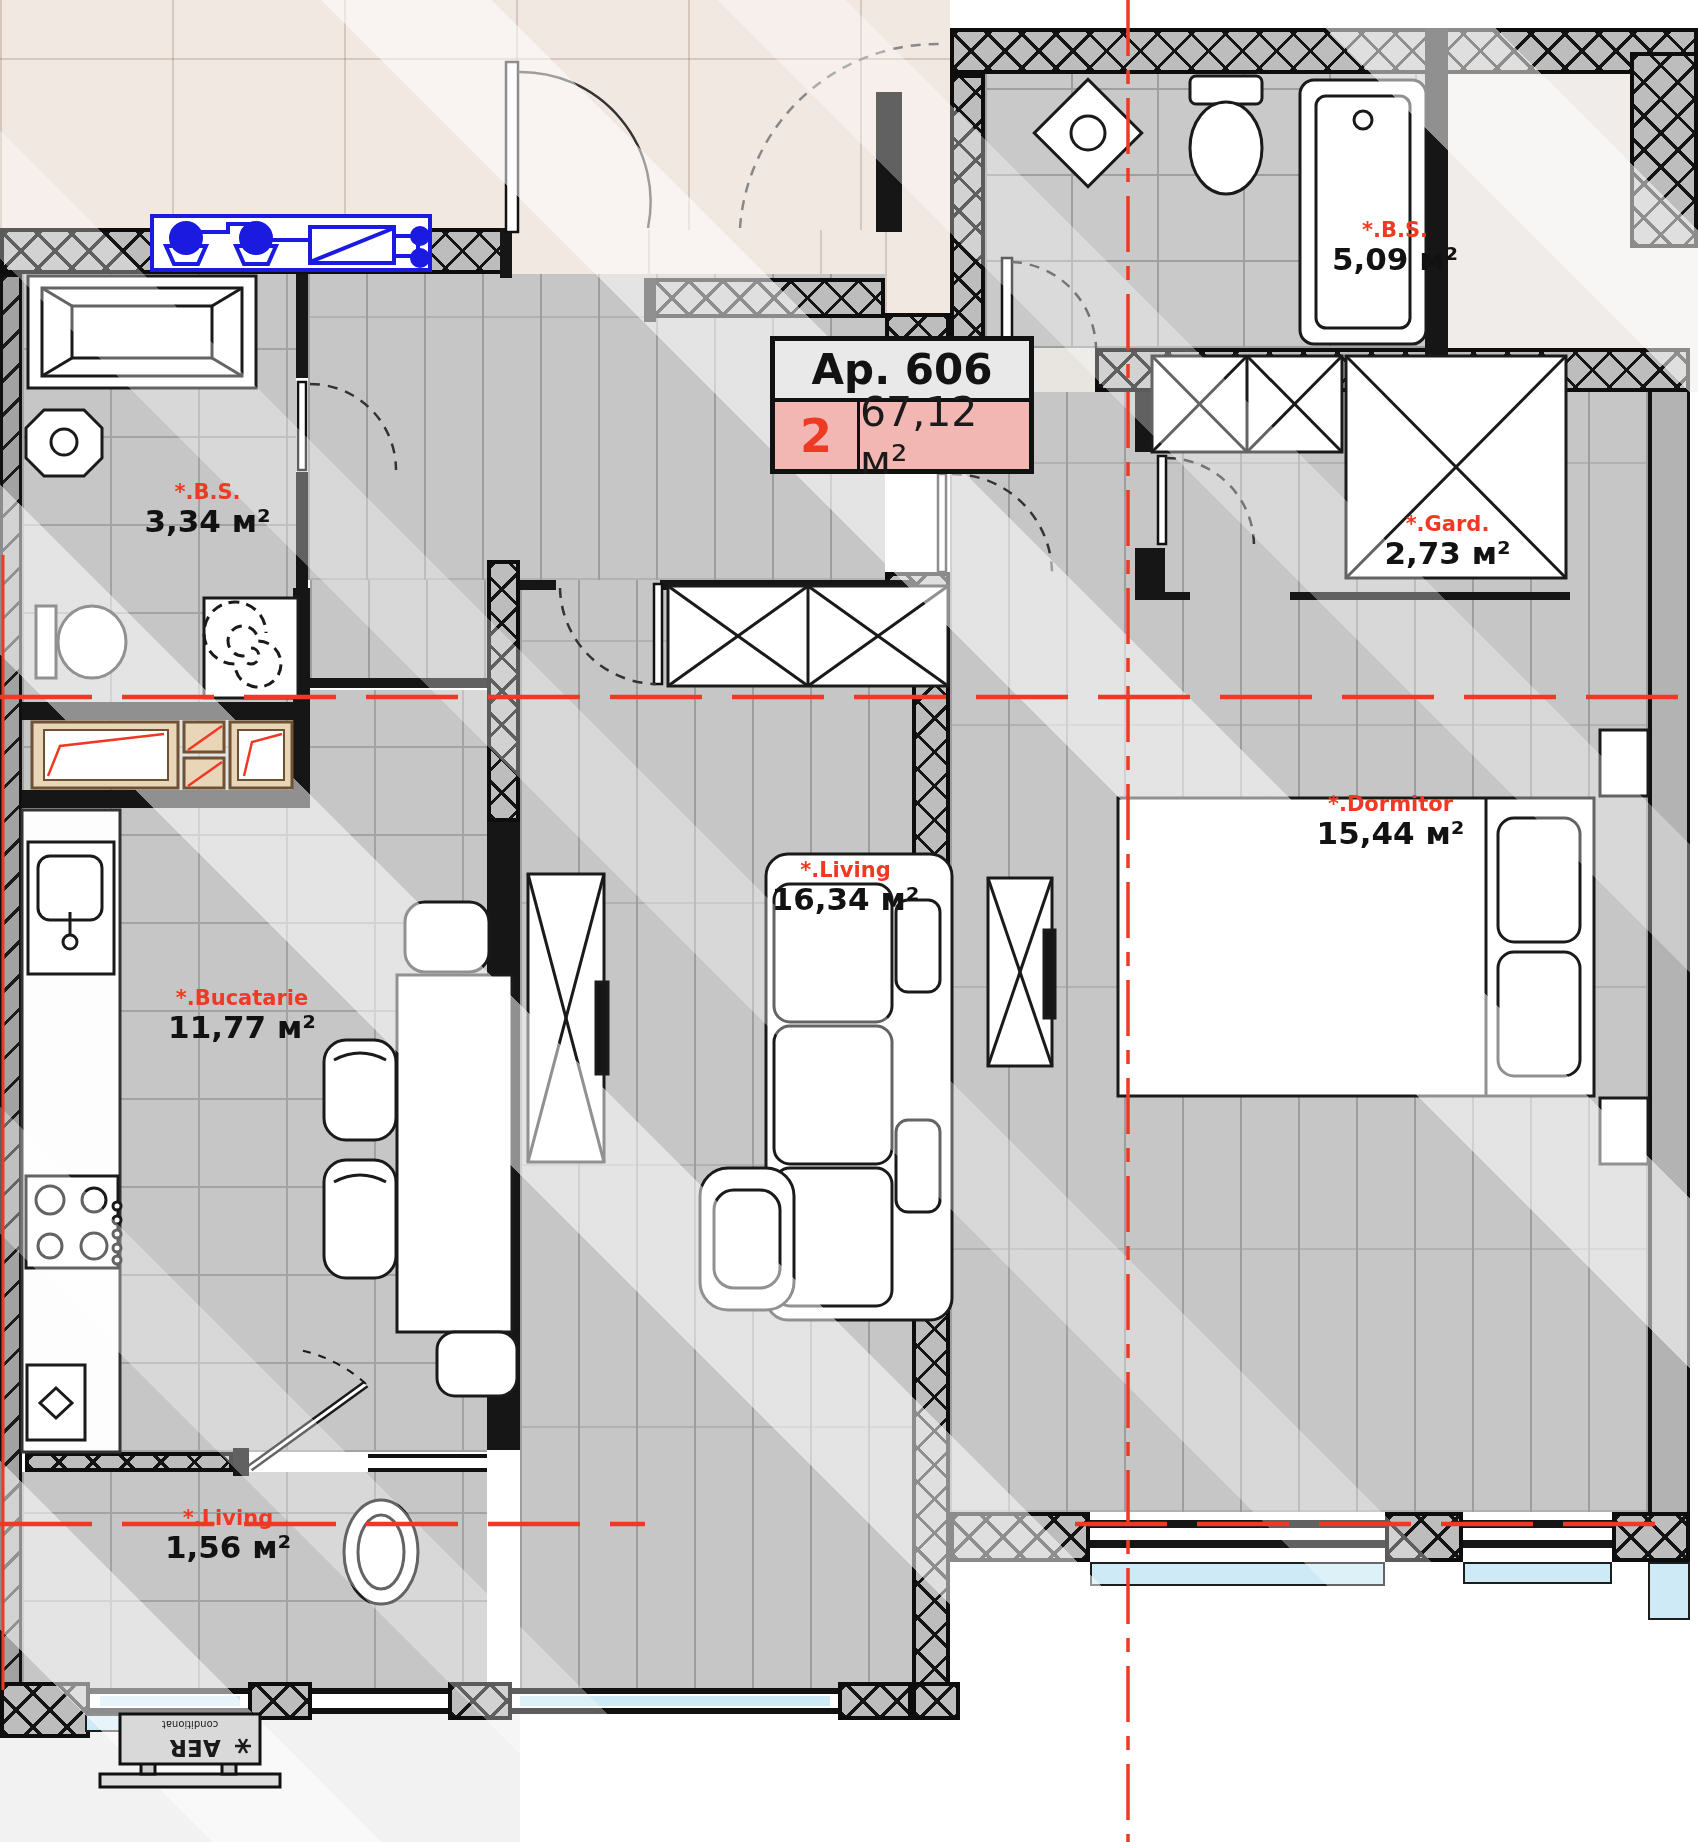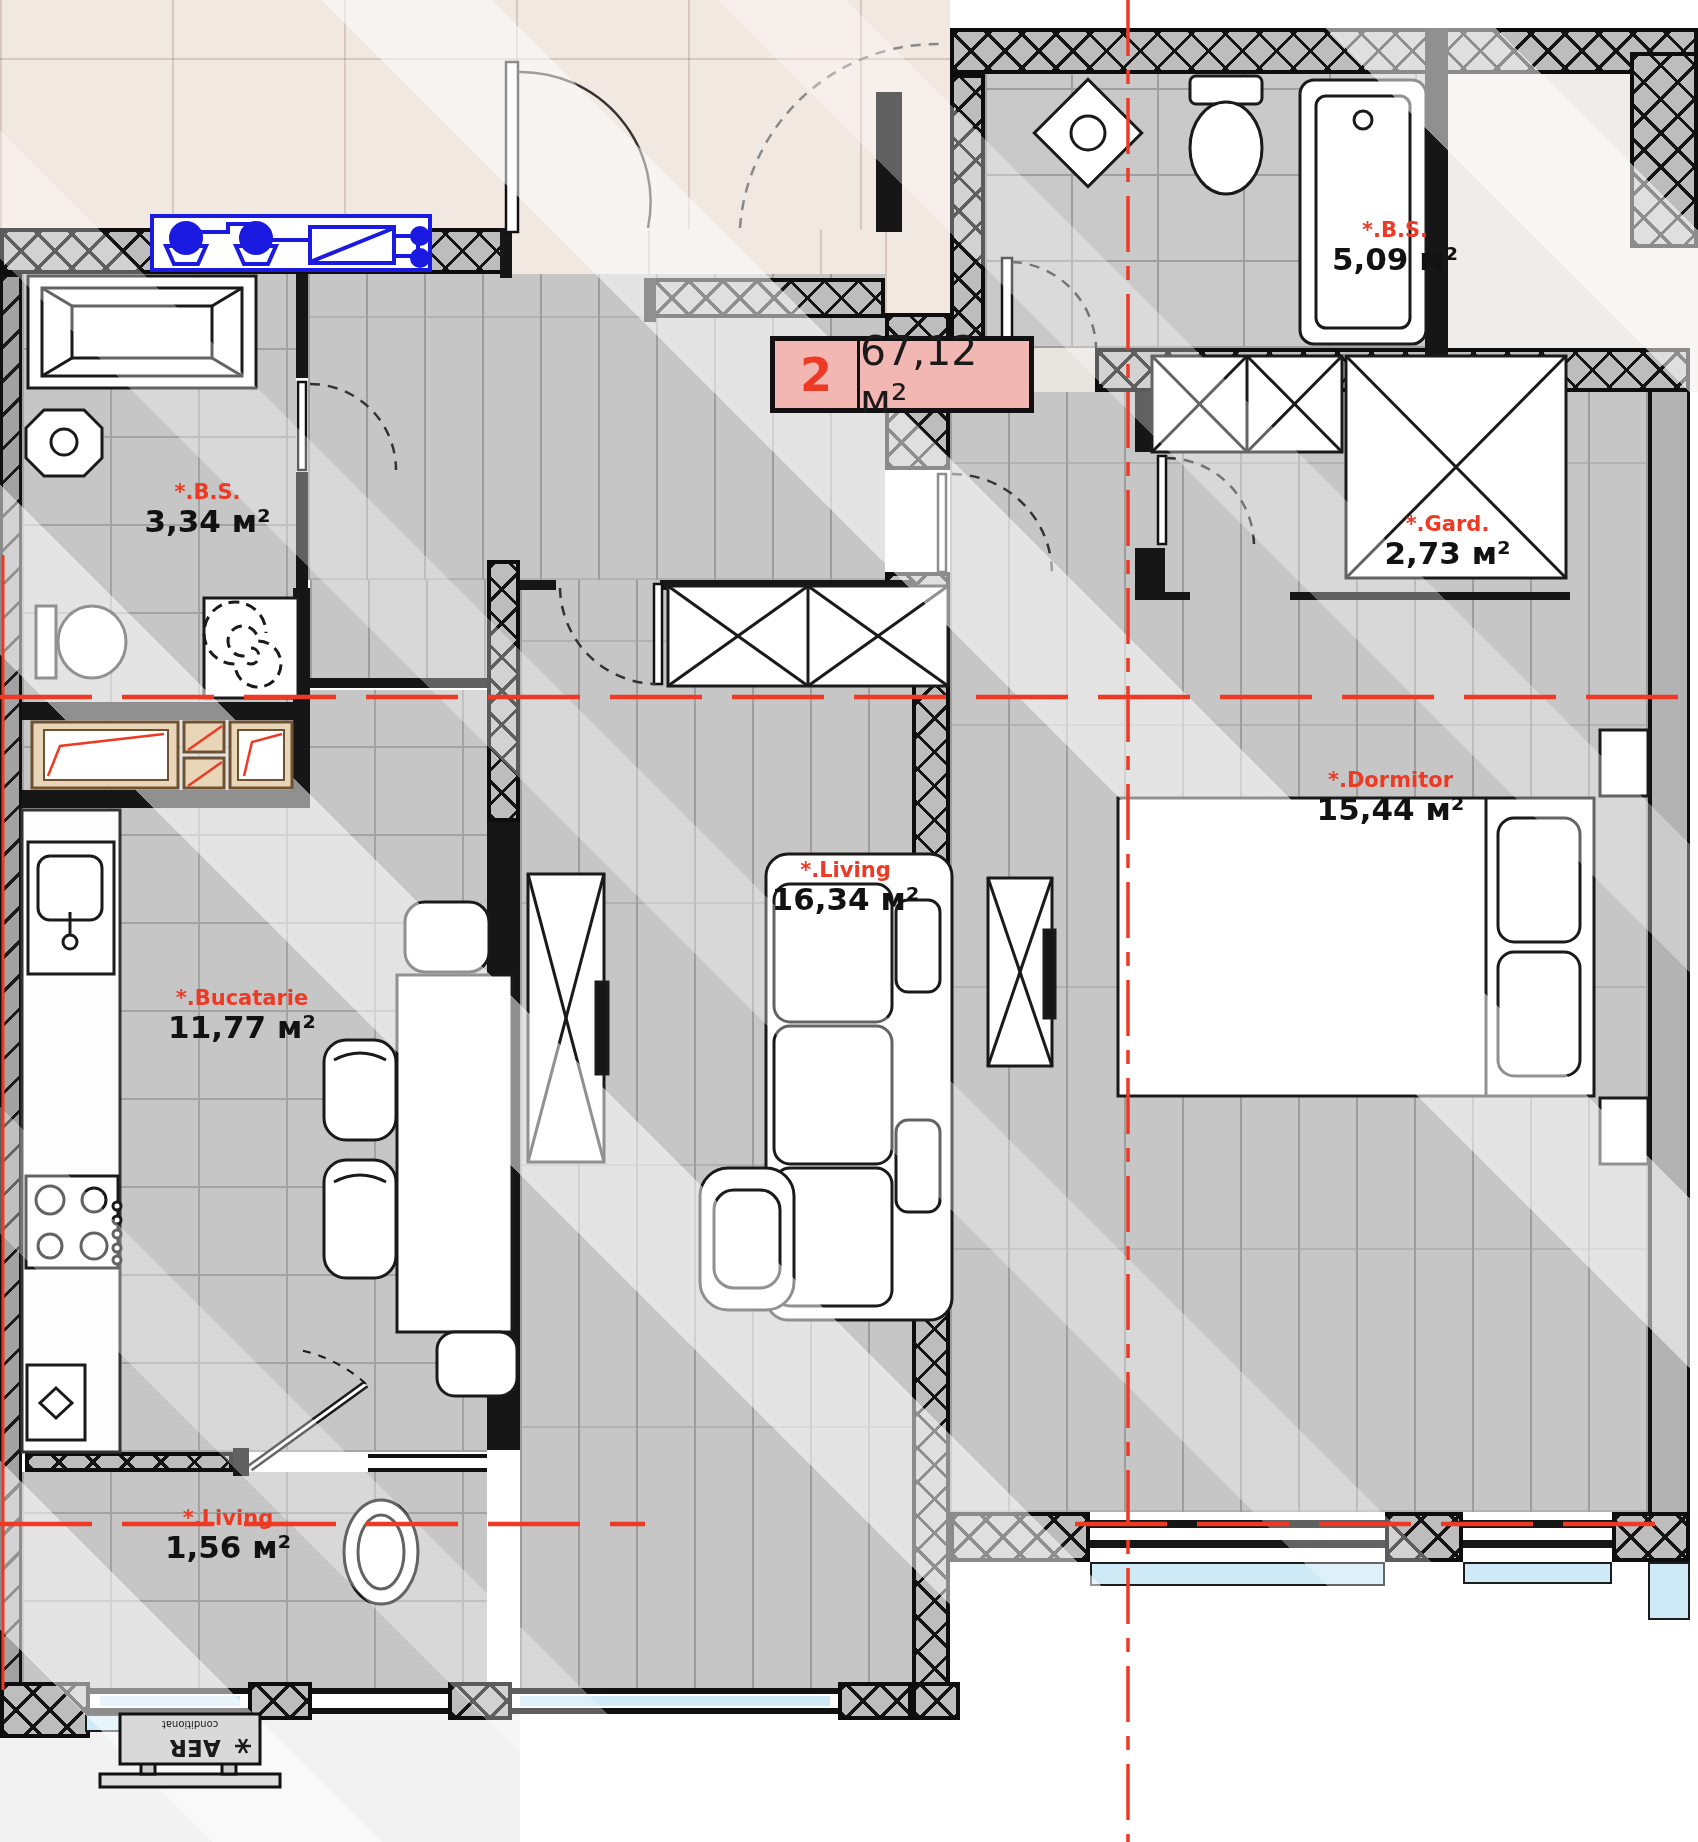"Ap. 606" div { html: none -> <div>Ap. 606</div> }
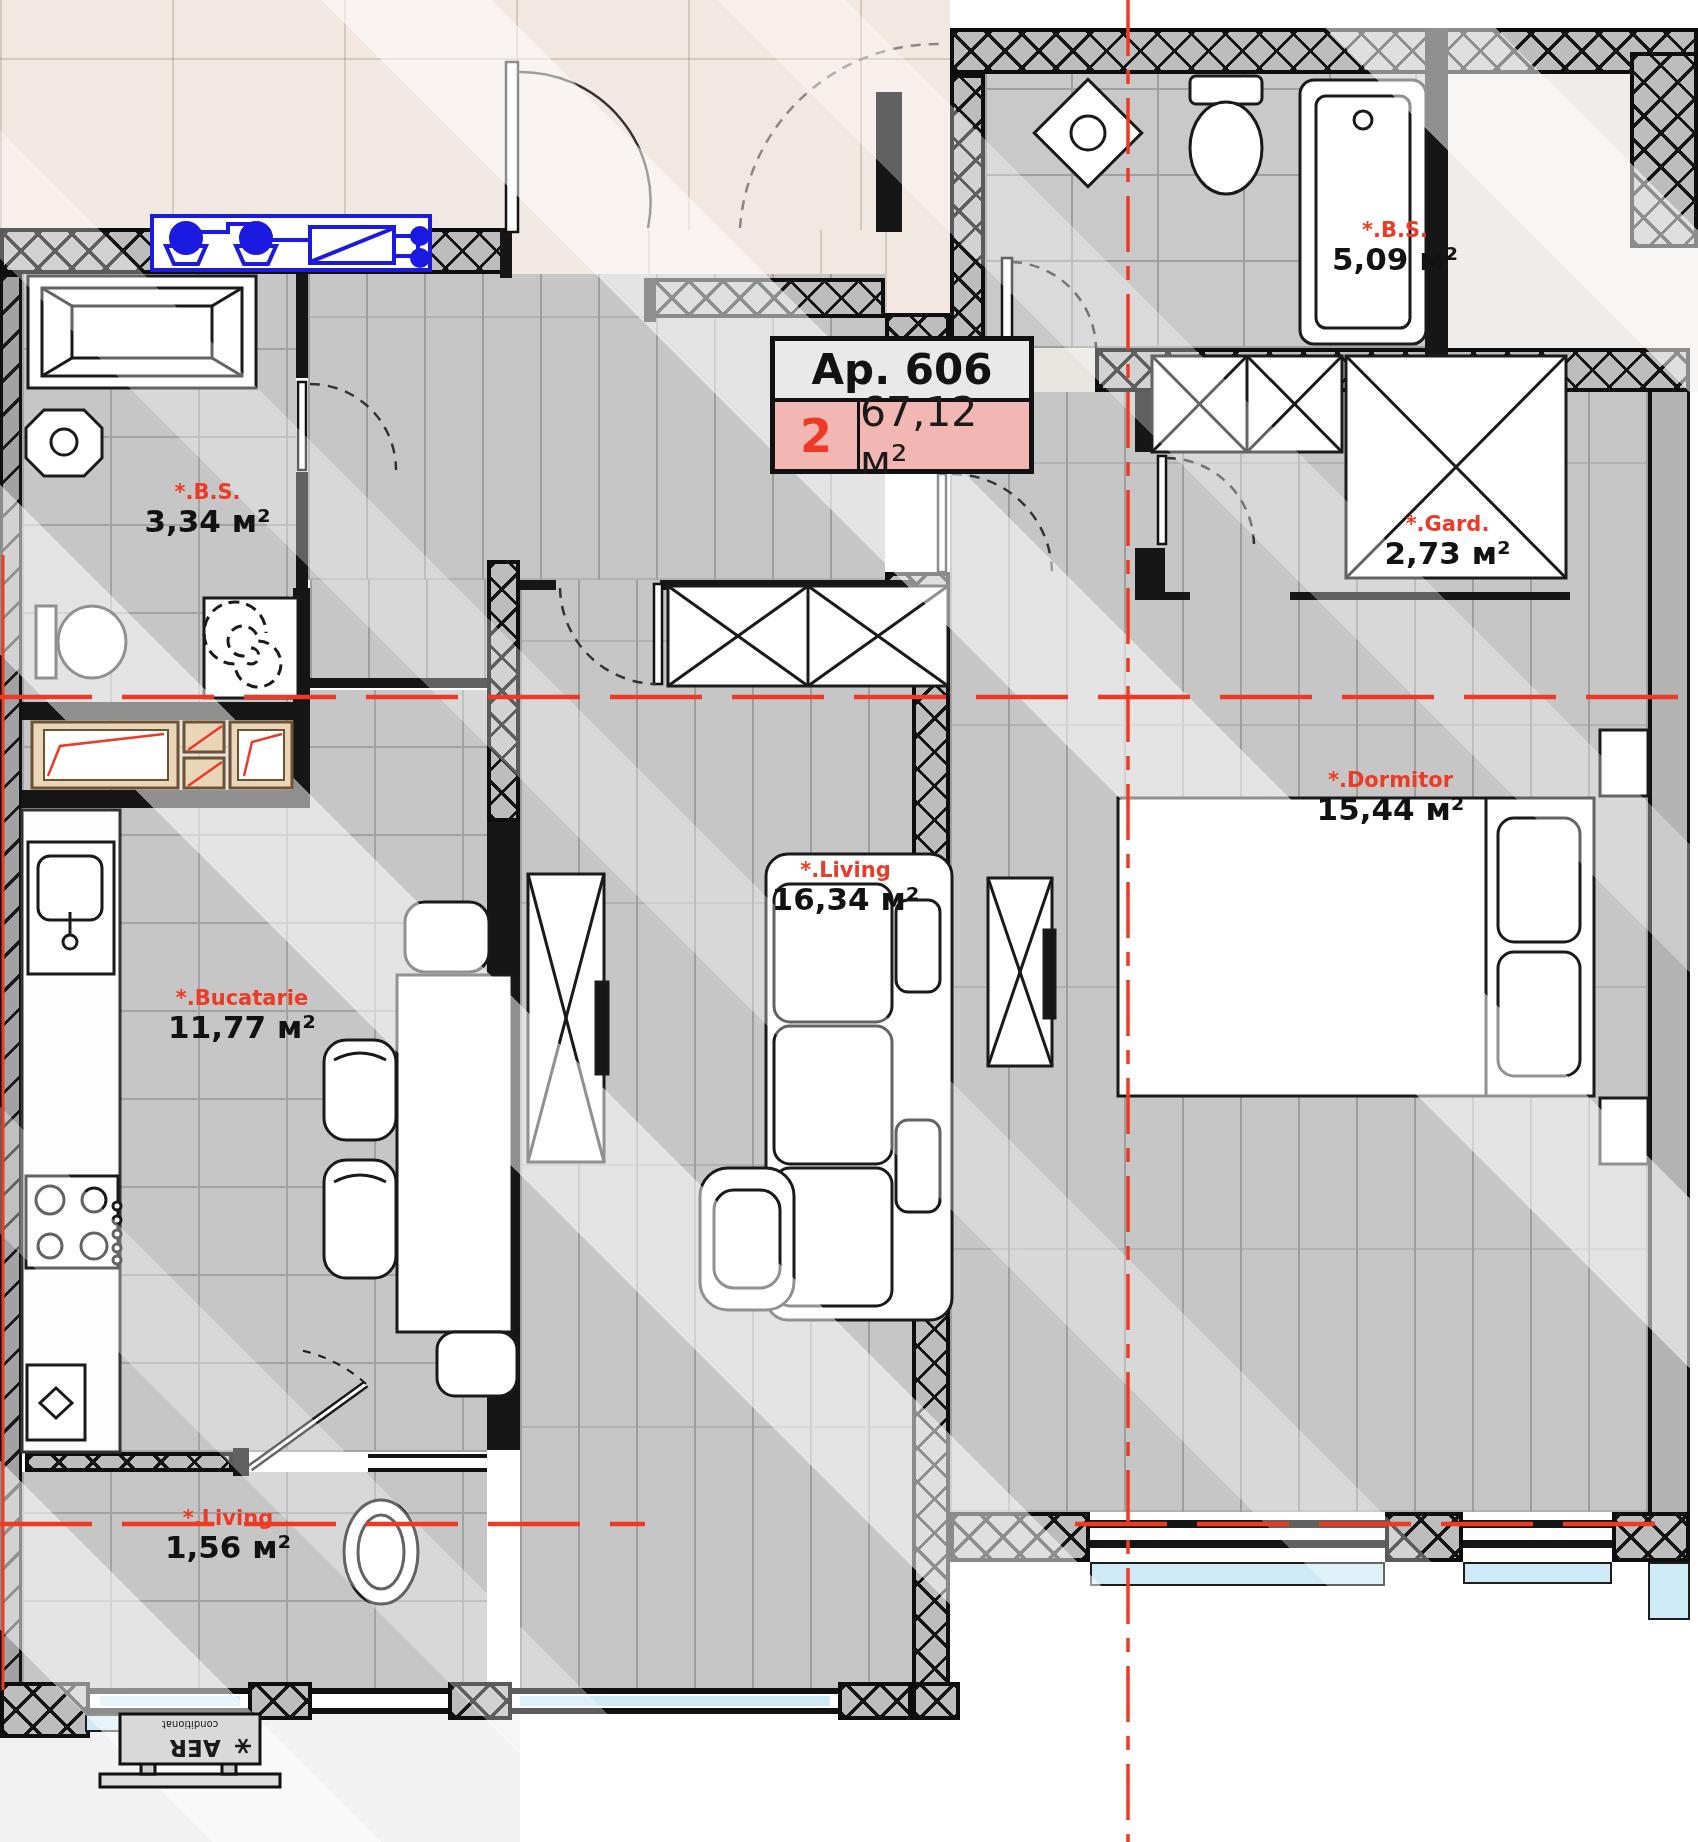"*.Dormitor" div.room-label { top: 768px -> 792px }
